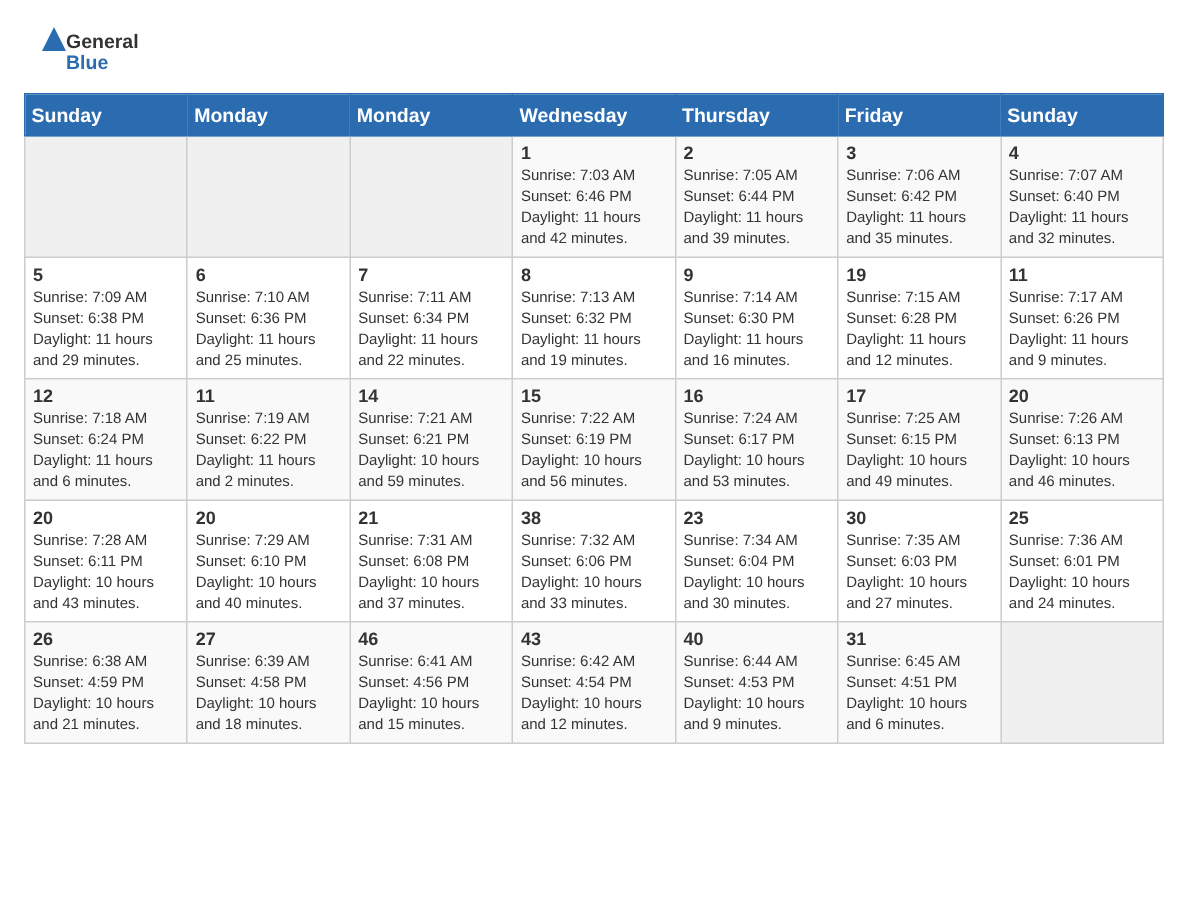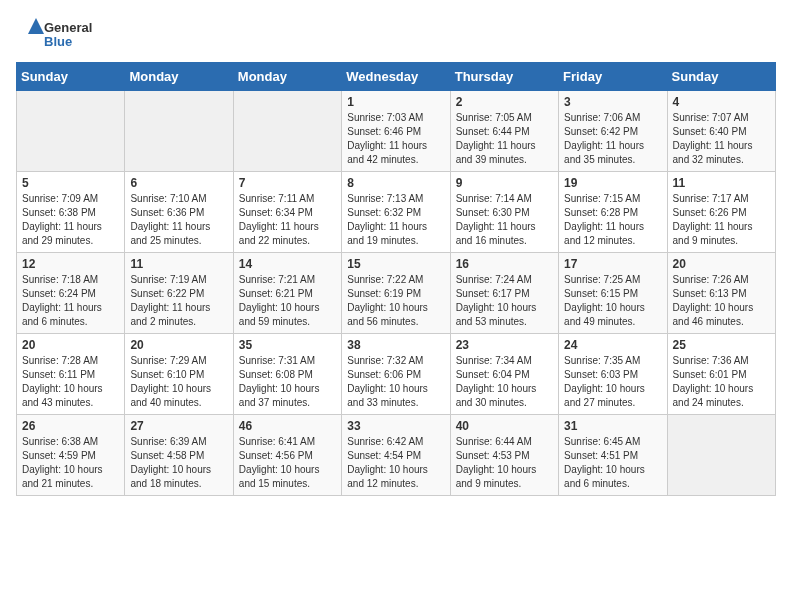"35" span.day-number { text: 35 -> 21 }
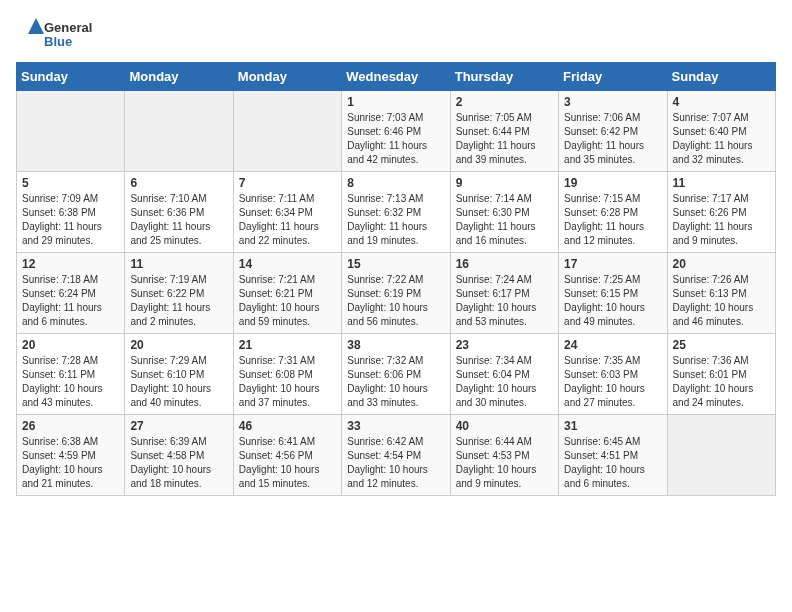"24" span.day-number { text: 24 -> 30 }
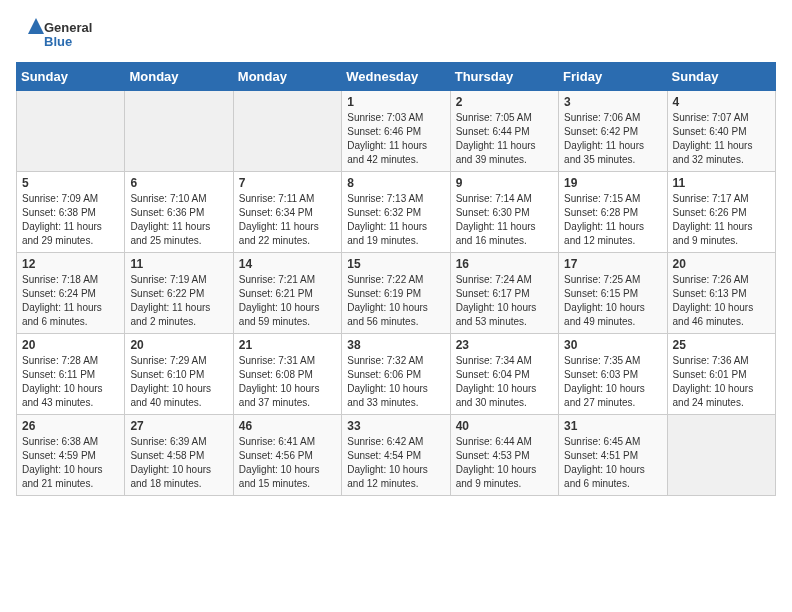"33" span.day-number { text: 33 -> 43 }
